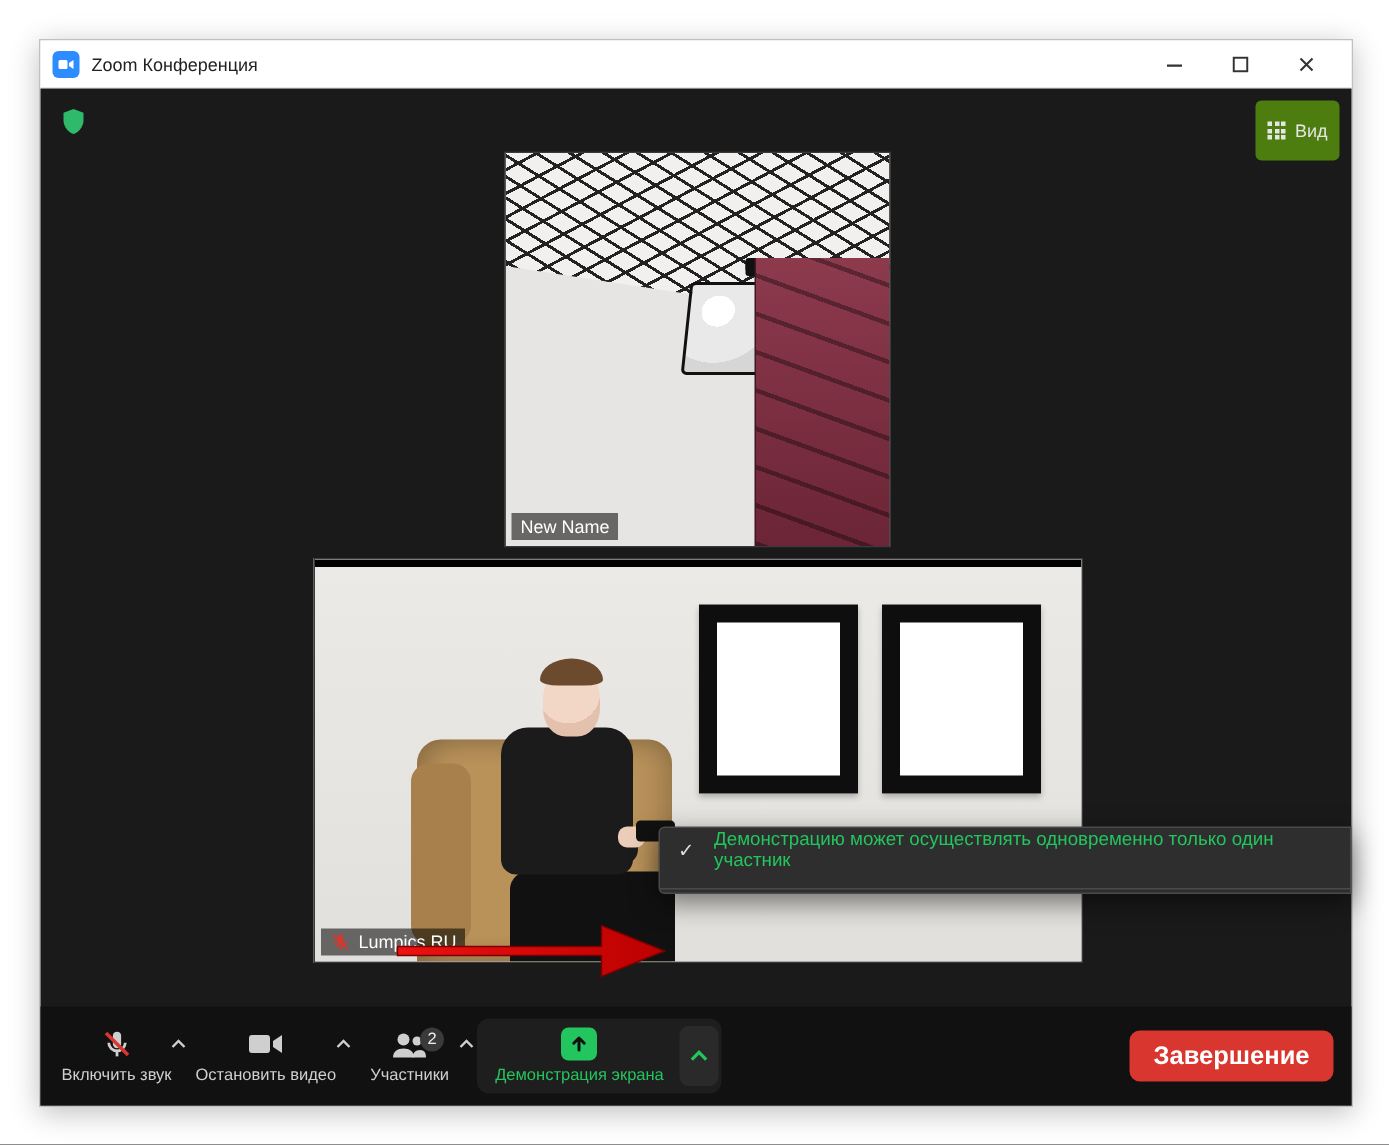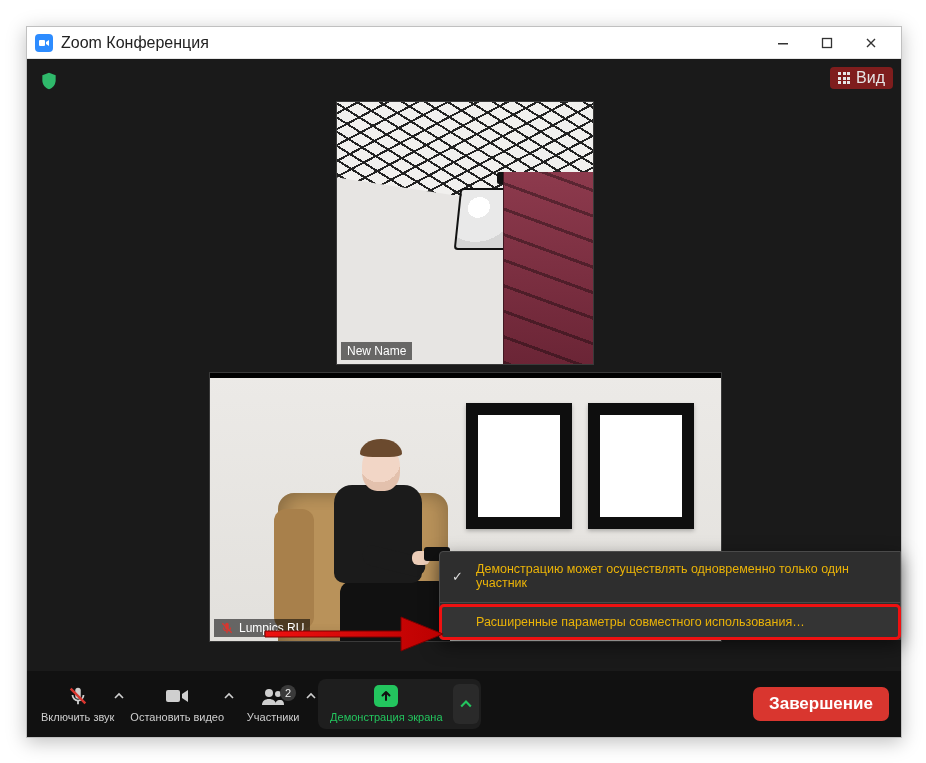"Zoom Конференция" .titlebar .title-text { font-size: 16px -> 12px }
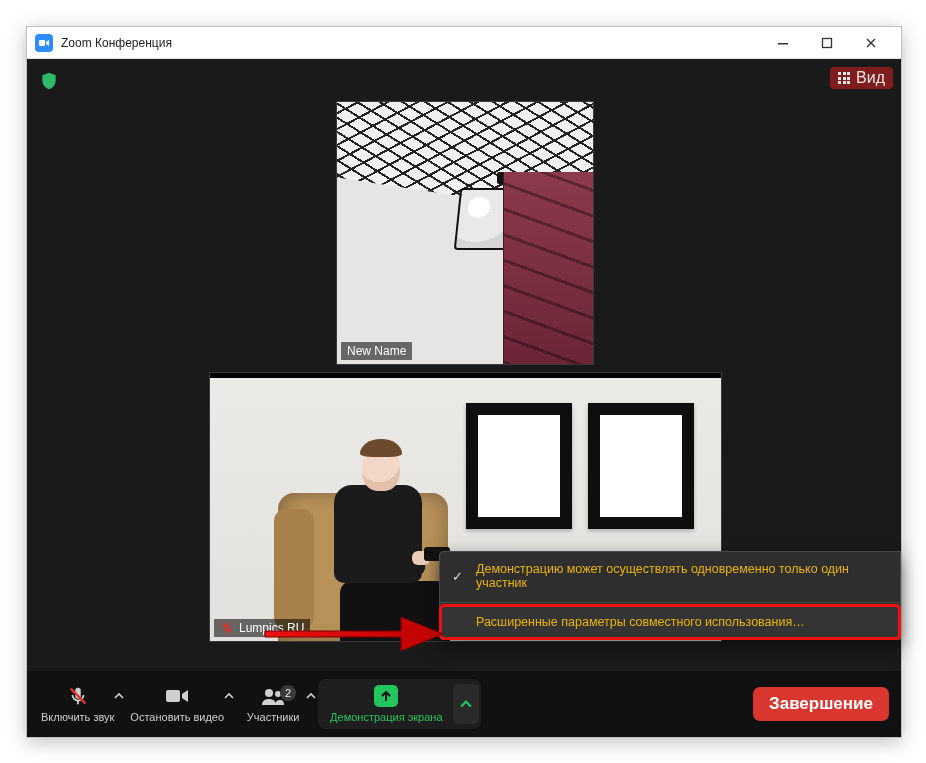"Вид" .view-btn { background: #7f1d1d -> #4d7c0f; font-size: 16px -> 12px; height: 22px -> 40px }
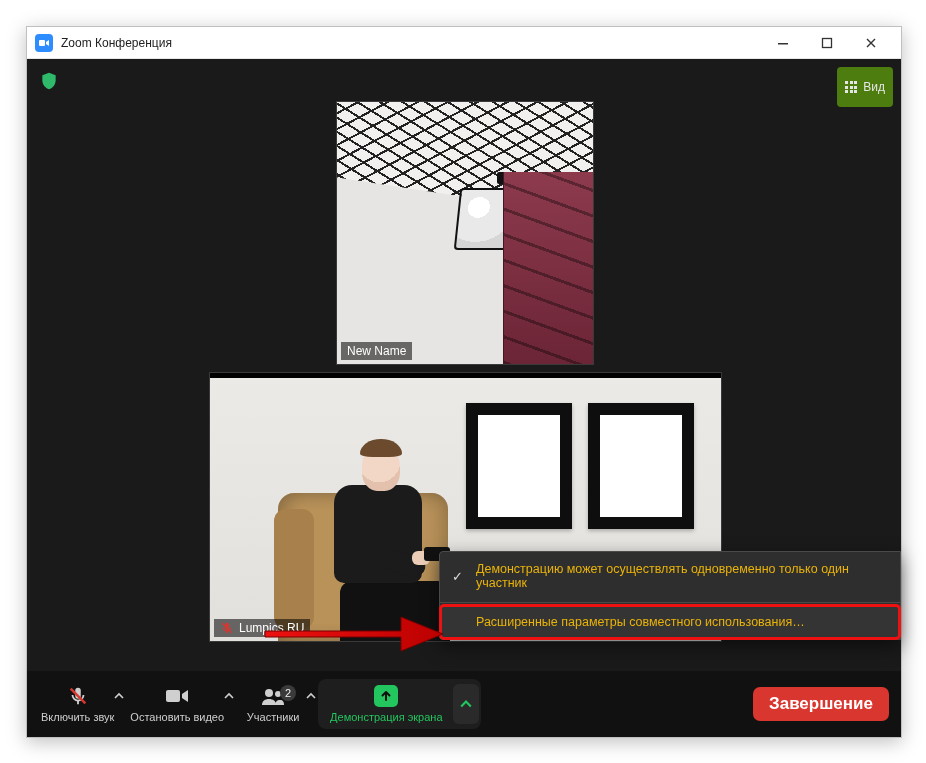"Демонстрацию может осуществлять" .ctx-item { color: #eab308 -> #22c55e; padding: 10px 16px 10px 36px -> 0 16px 10px 36px }
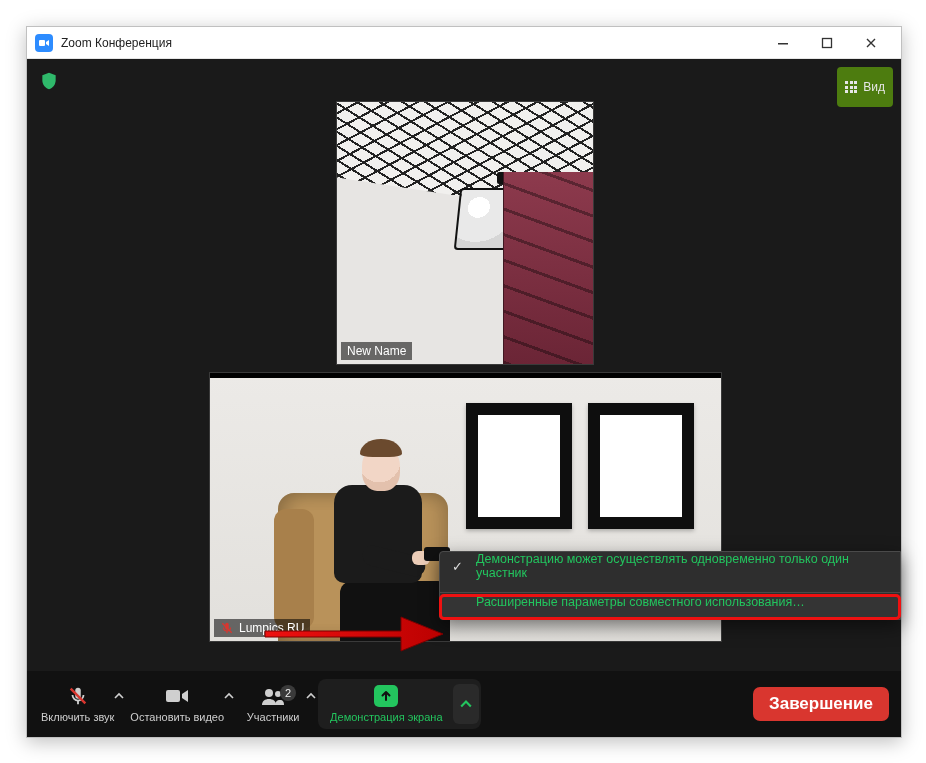"Расширенные параметры совместного" div.ctx-item { html: <div> <span>Расширенные параметры совместного использования…</span> </div> -> none }
